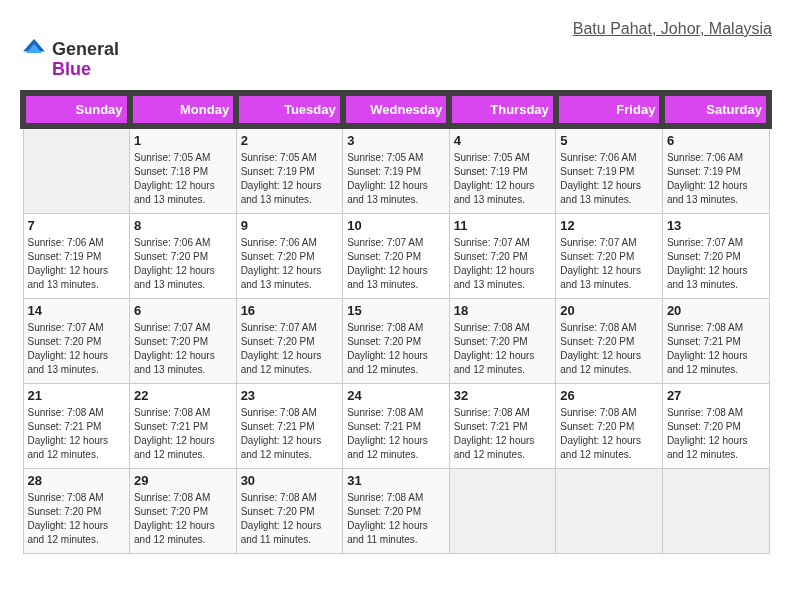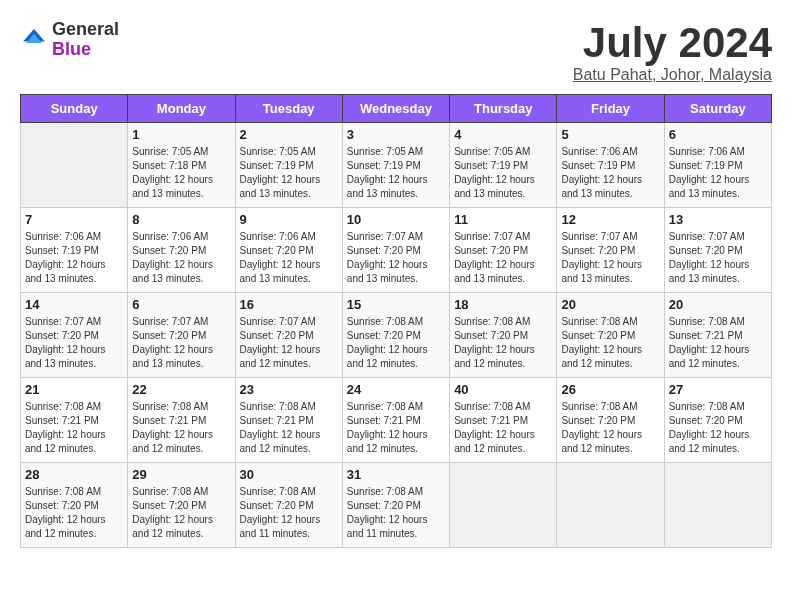"General" .logo-text { margin-top: none -> 20px }
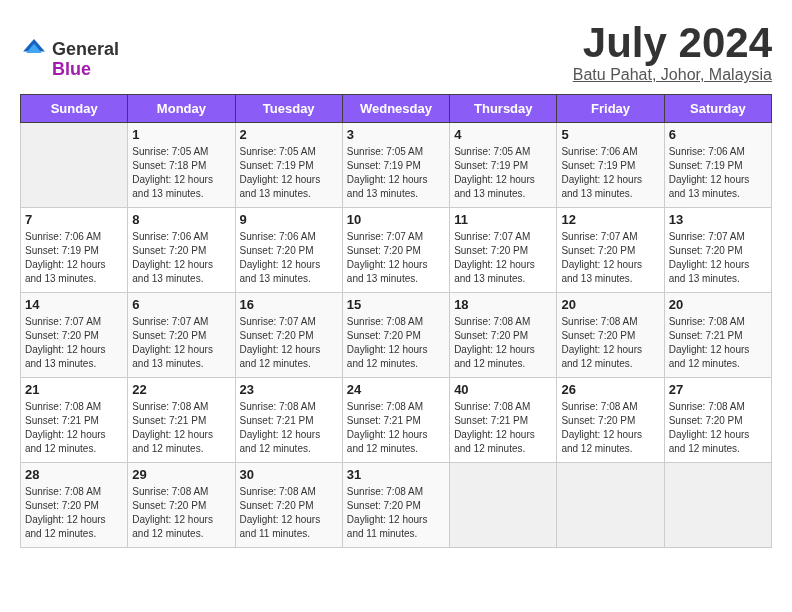"July 2024" div.month-title { html: <div>July 2024</div> -> none }
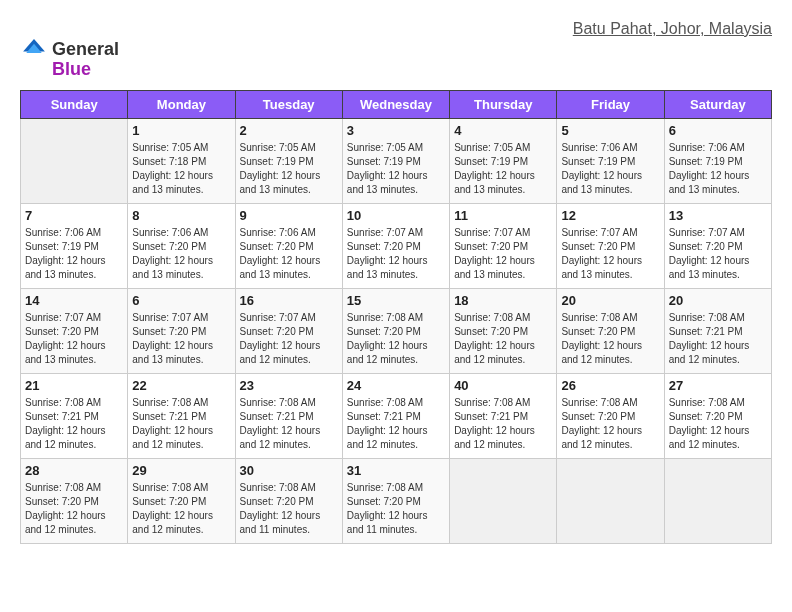"Sunday" thead tr th { background-color: #8b5cf6 -> #d946ef; border: 1px solid #404040 -> 6px solid #404040; text-align: center -> right }
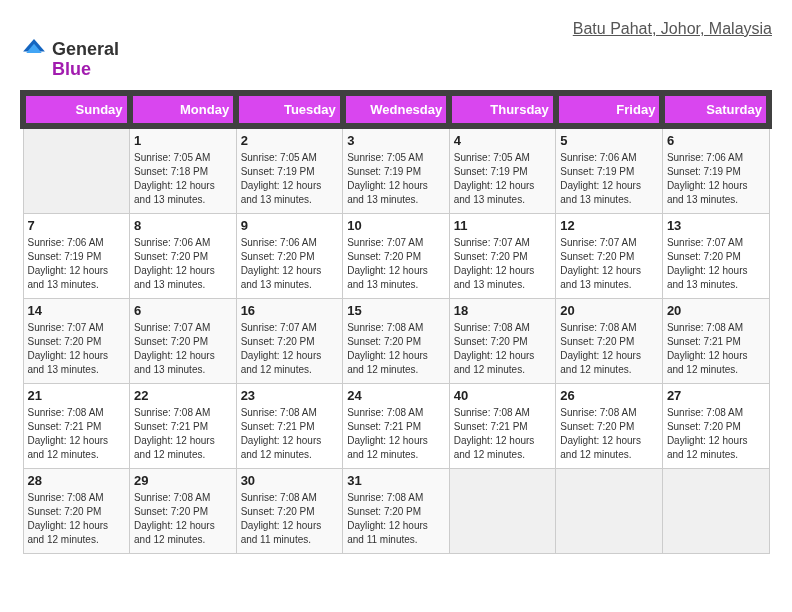"40" span.day-number { text: 40 -> 32 }
